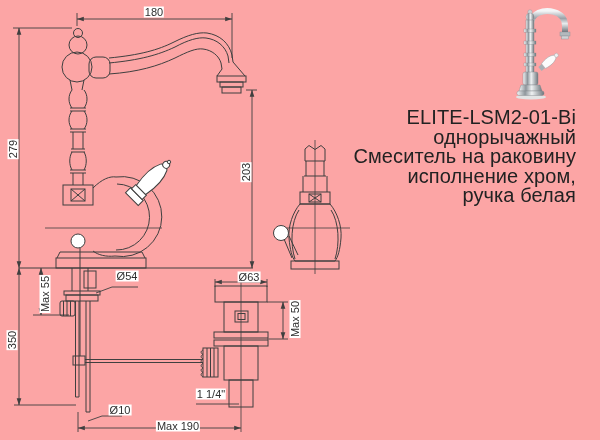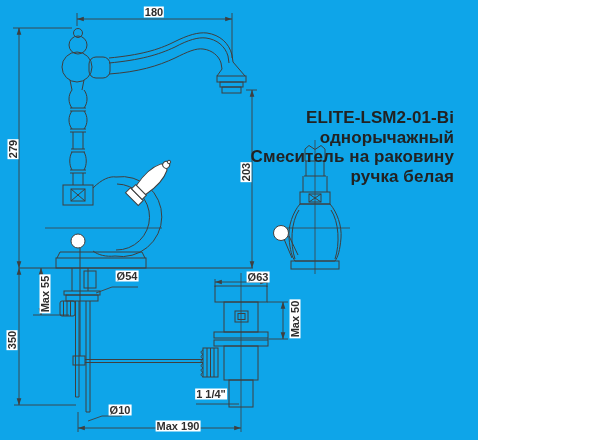"180" #canvas { background: #0ea5e9 -> #fca5a5; font-weight: bold -> none; width: 478px -> 600px }
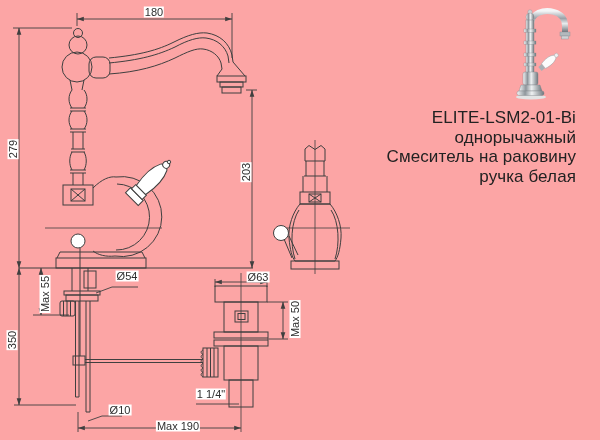"ELITE-LSM2-01-Bi" #info-block { font-size: 17px -> 20px }
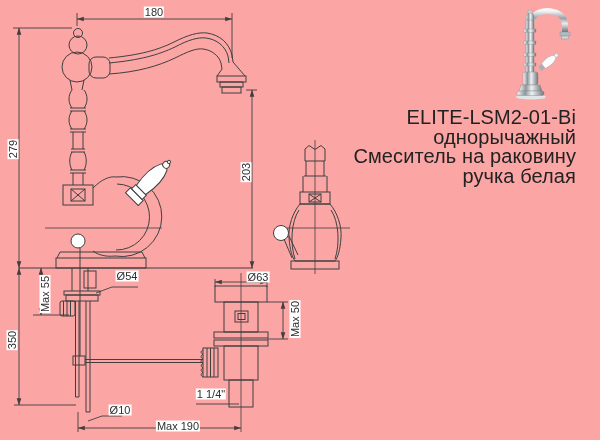"исполнение хром," div { html: none -> <div>исполнение хром,</div> }
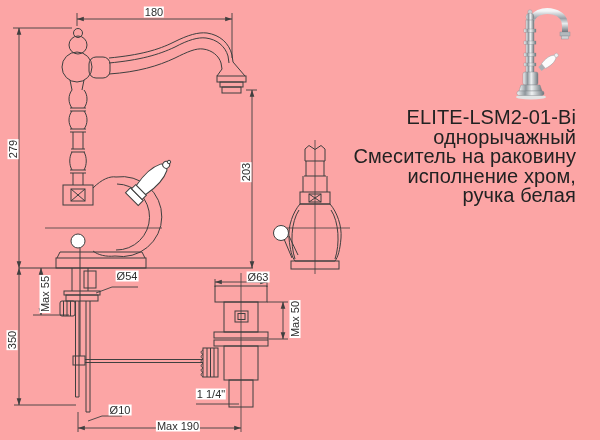"Ø63" span.dim-label { left: 258px -> 249px }
